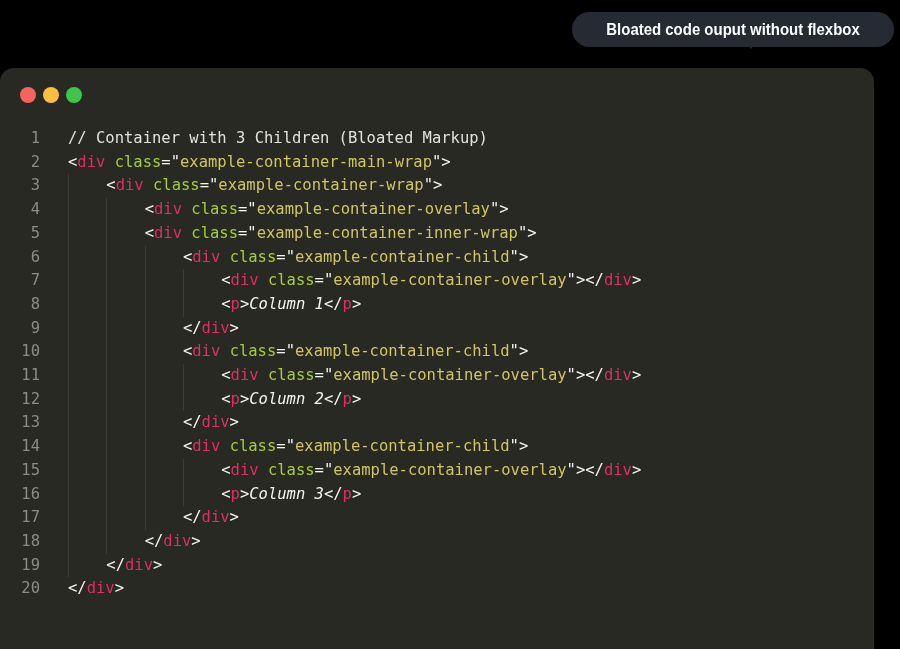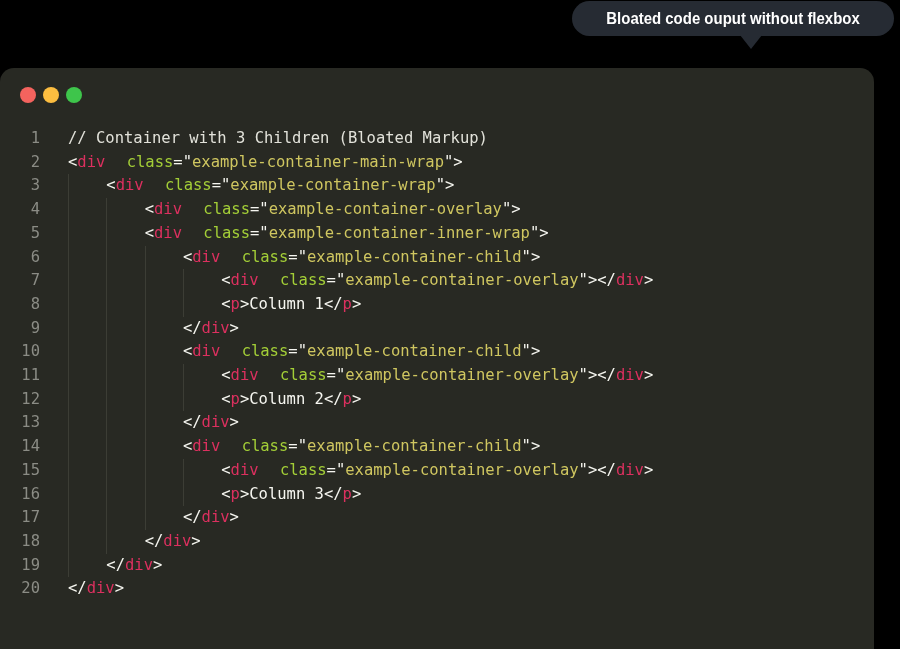"Bloated code ouput without flexbox" .tooltip { top: 1px -> 12px }
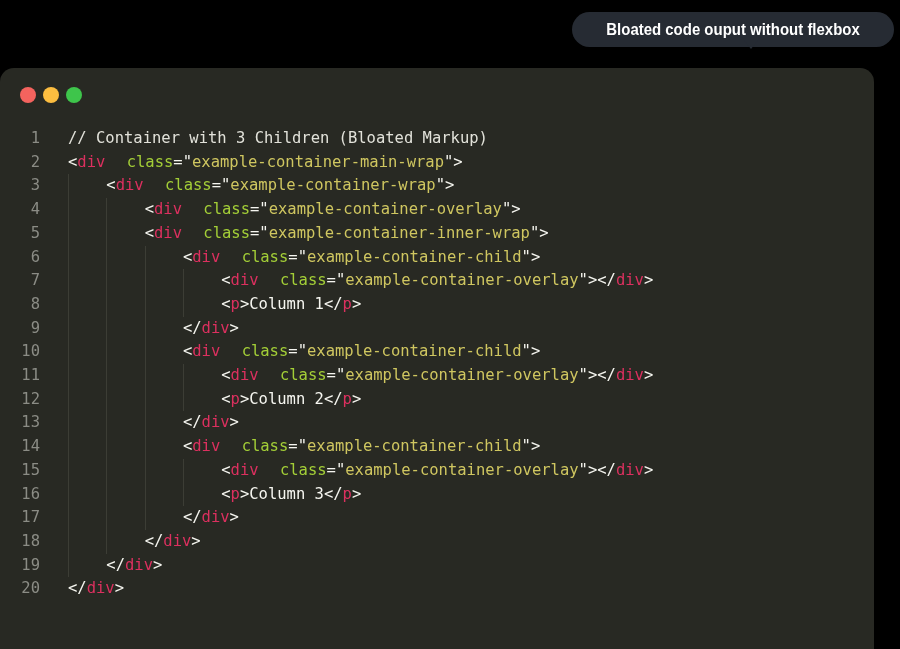"class" .tk-a { margin-left: 12px -> none }
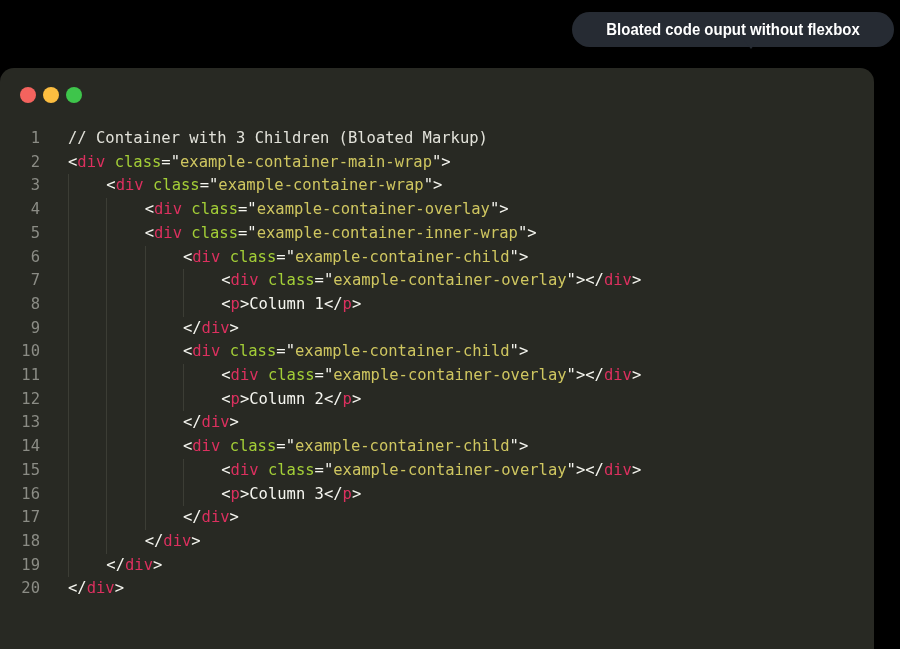"Column 1" .tk-x { font-style: none -> italic }
